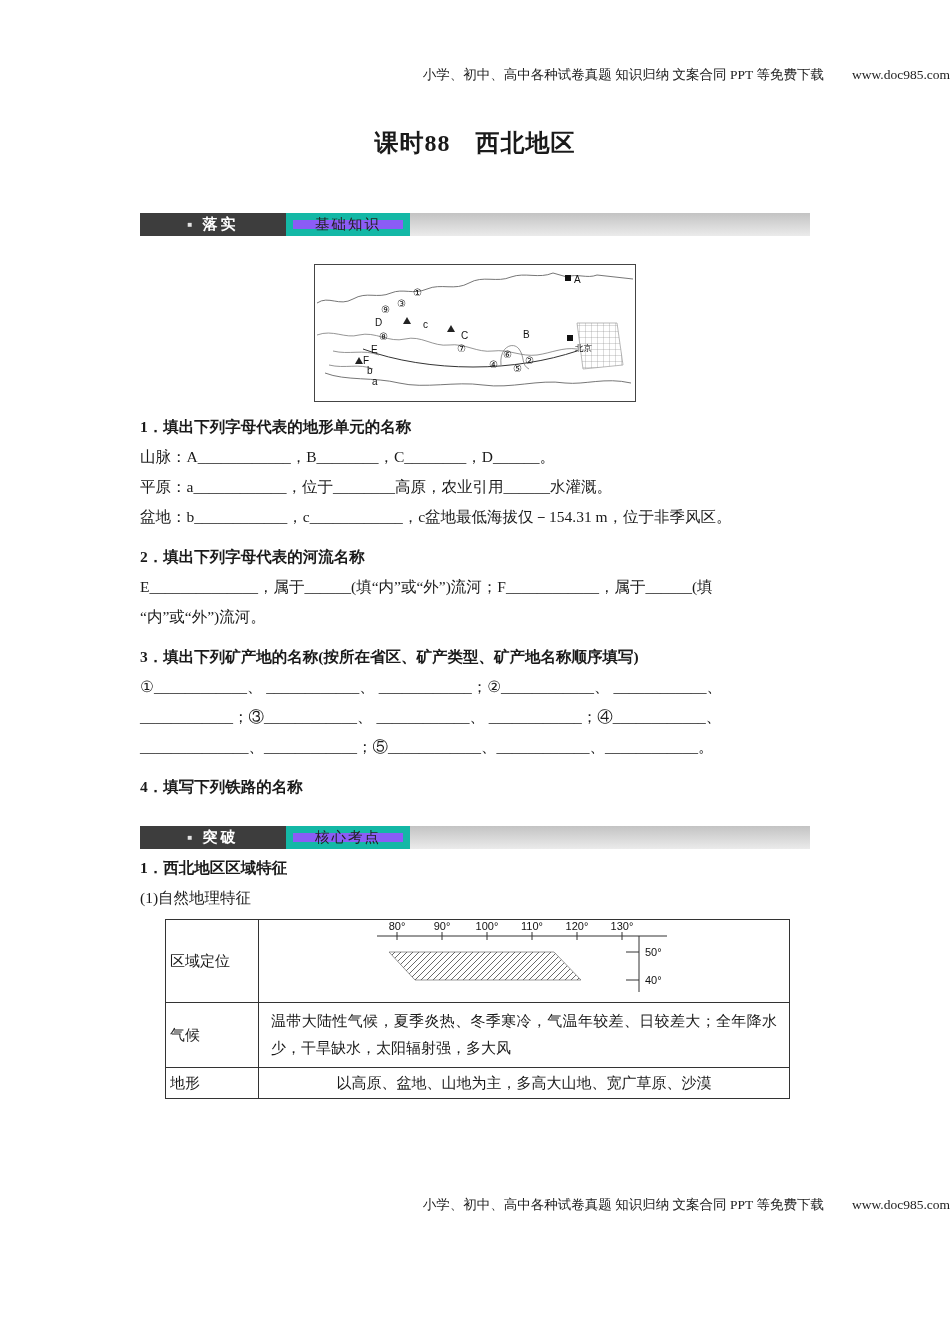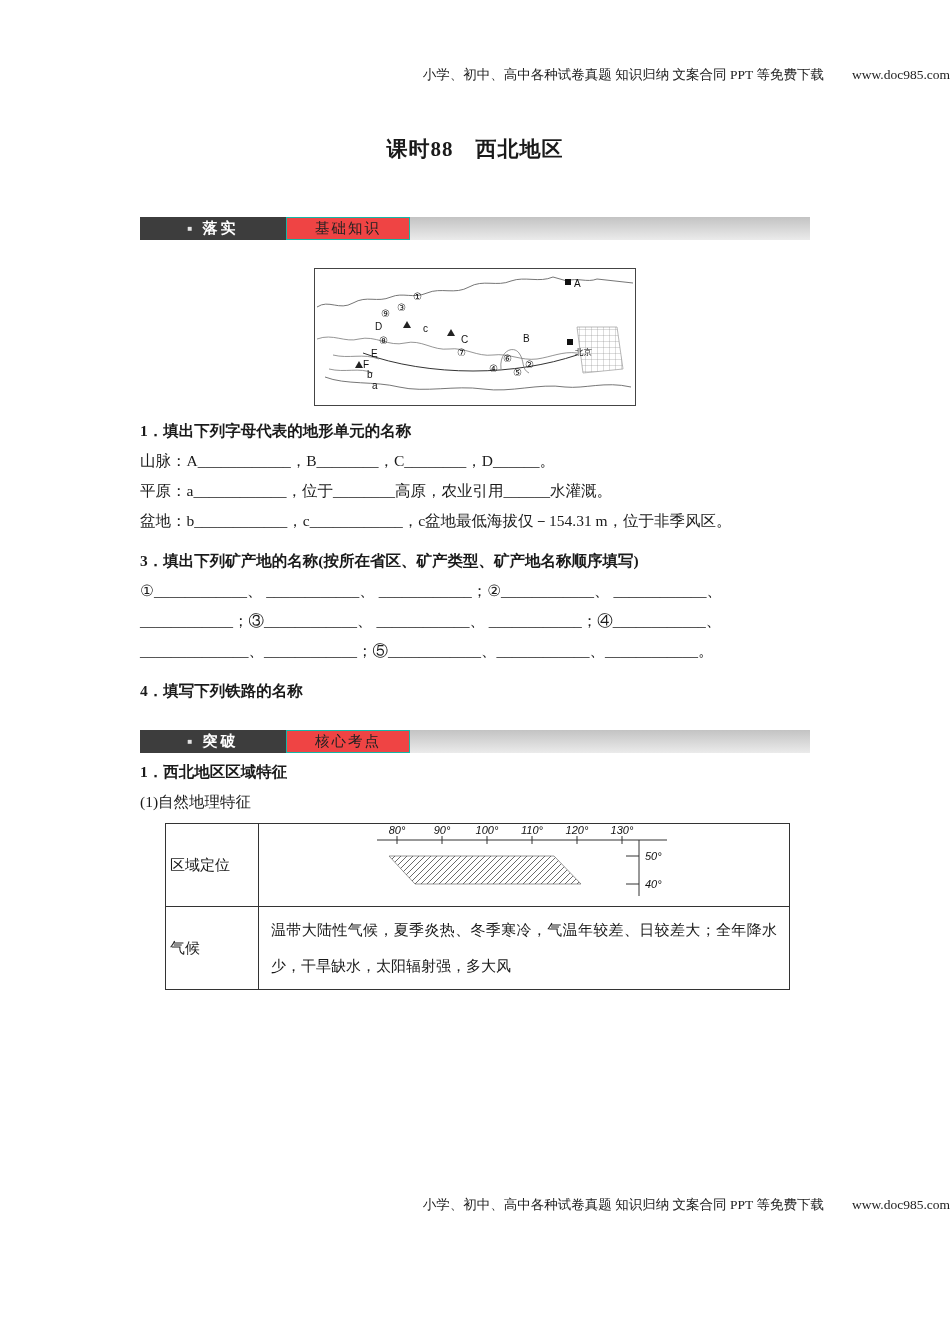"课时88 西北地区" .title { font-size: 21px -> 24px; margin: 16px -> 8px }
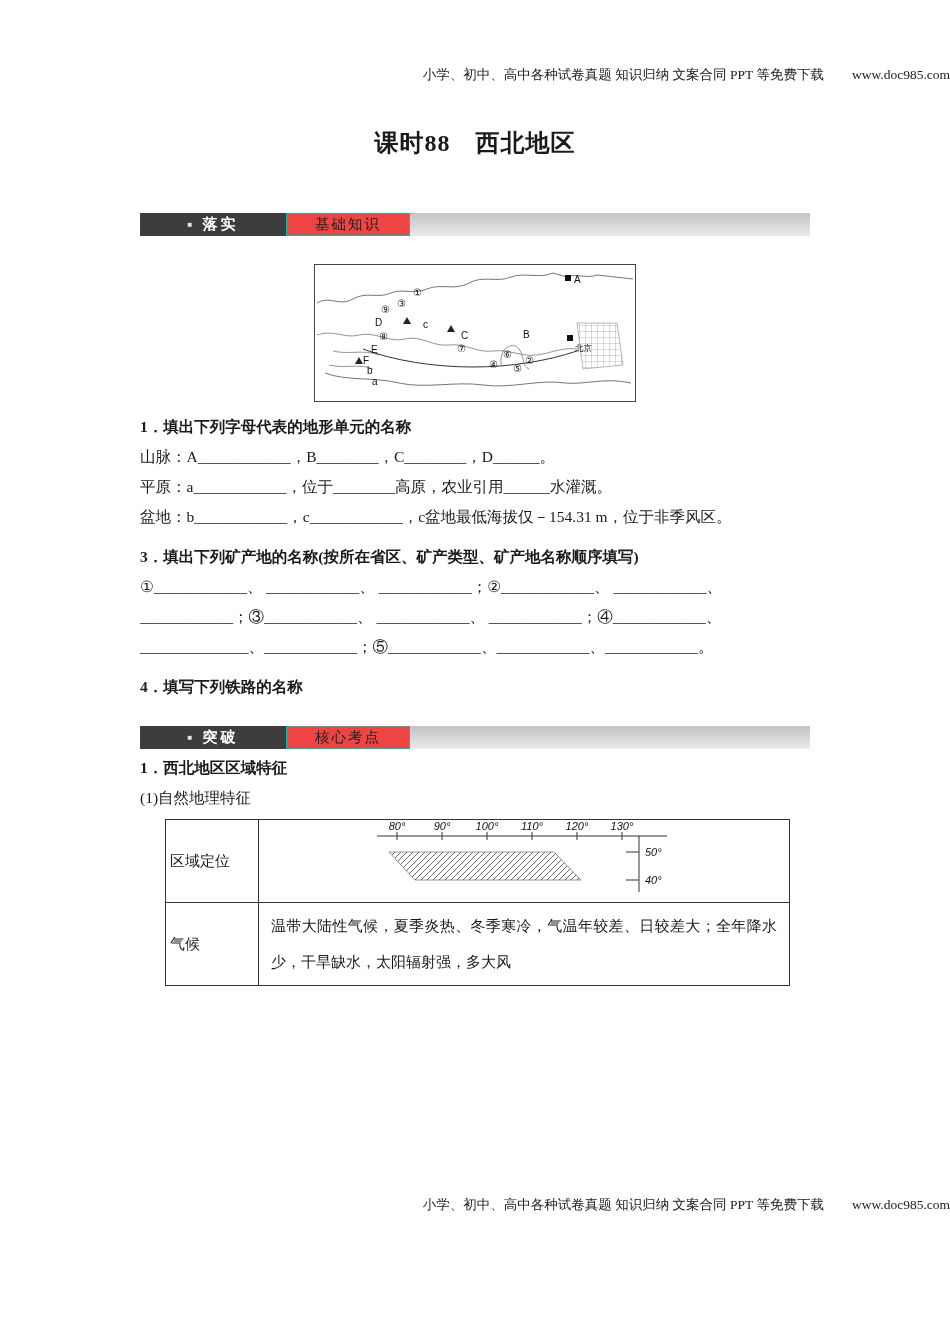"基础知识" .sec-tab { background: #ef4444 -> #8b5cf6; border: 1px solid #14b8a6 -> 7px solid #14b8a6 }
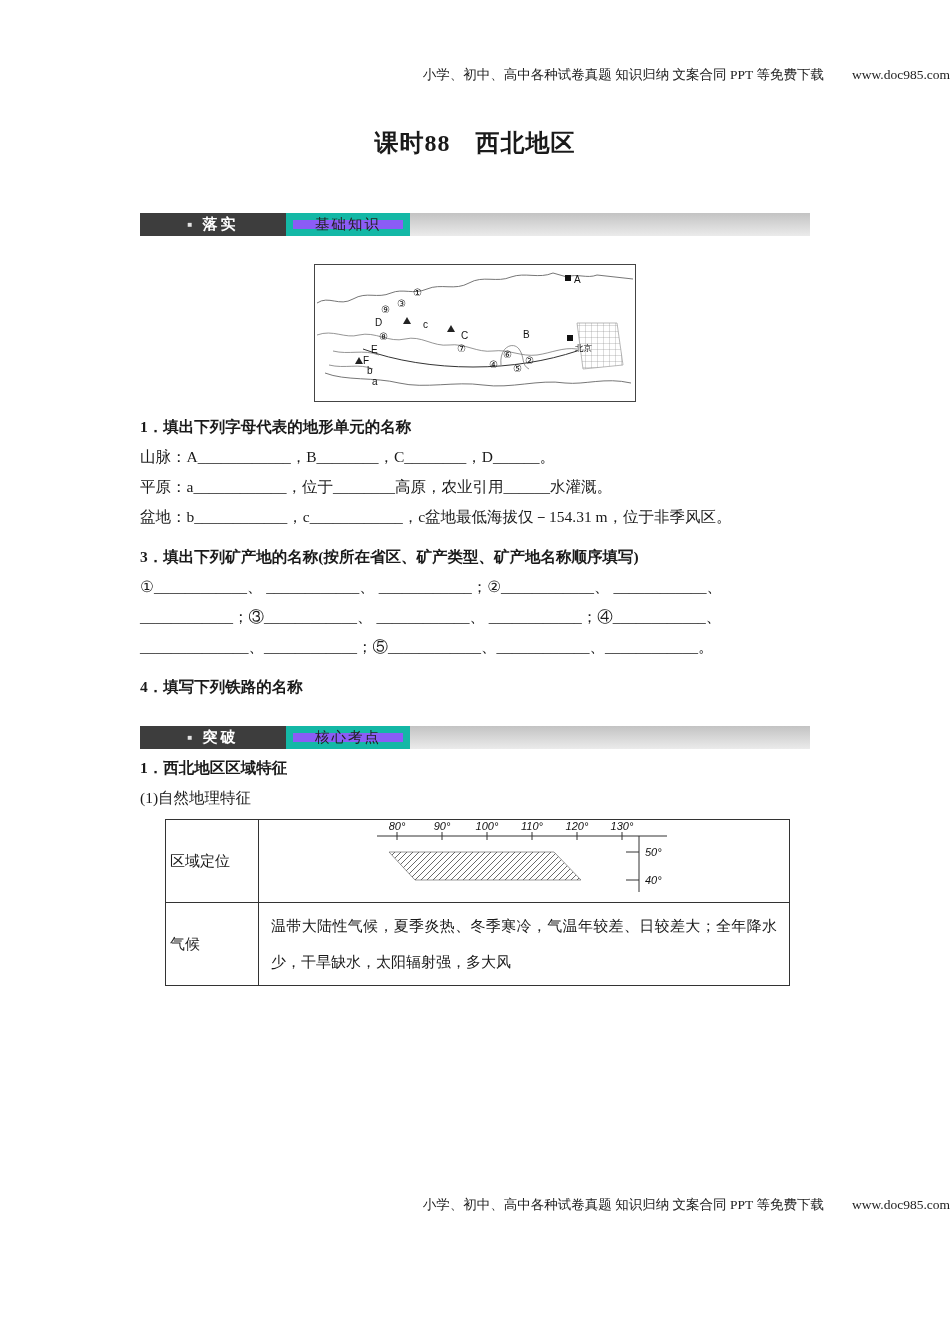"2．填出下列字母代表的河流名称" div.qa { html: none -> <div> <div>2．填出下列字母代表的河流名称</div> <div>E______________，属于______(填“内”或“外”)流河；F____________，属于______(填</div> <div>“内”或“外”)流河。</div> </div> }
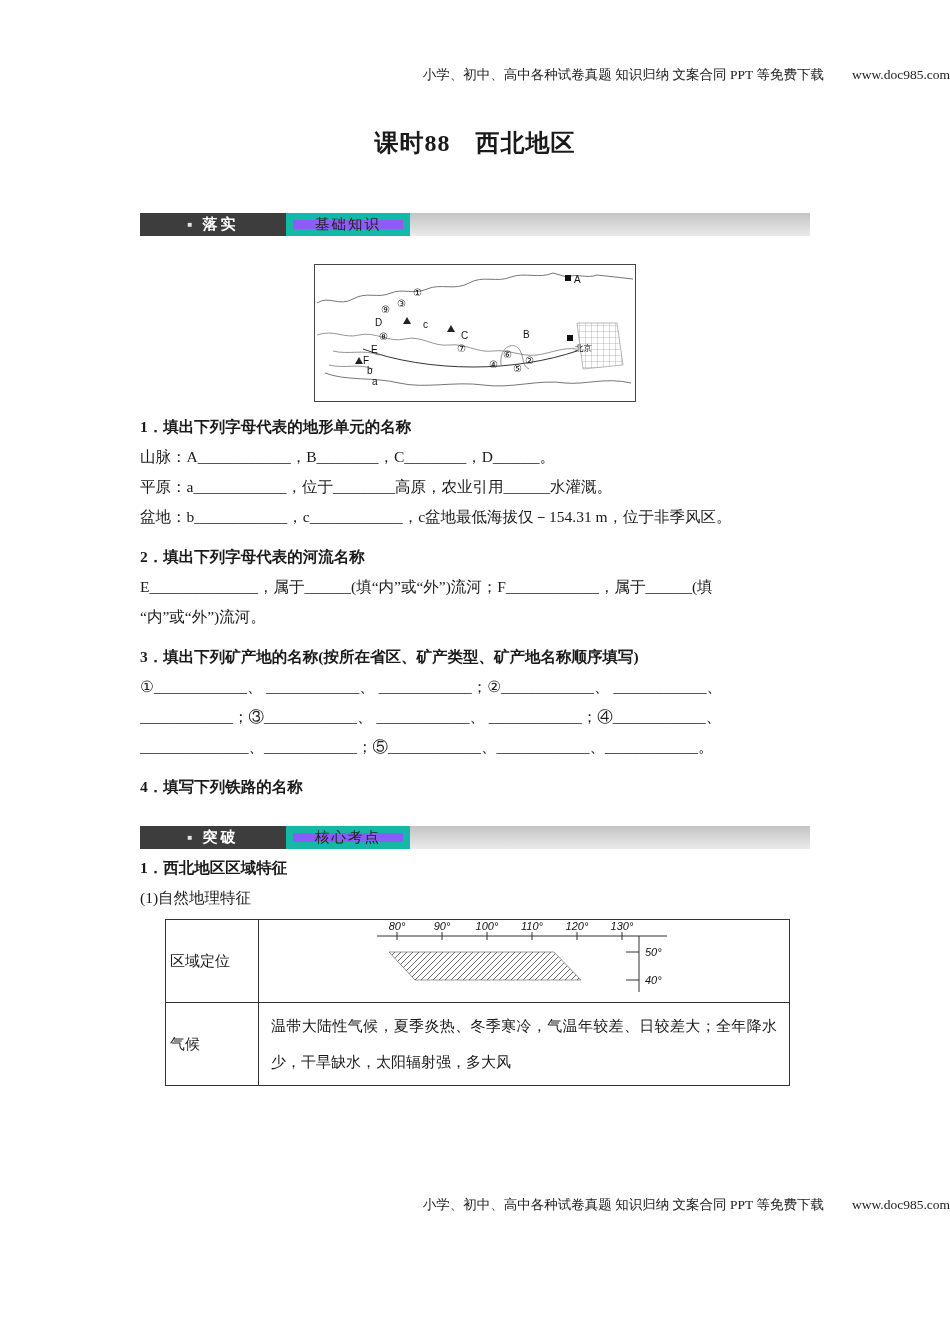"80°" .tbl .chart-cell { font-style: italic -> none }
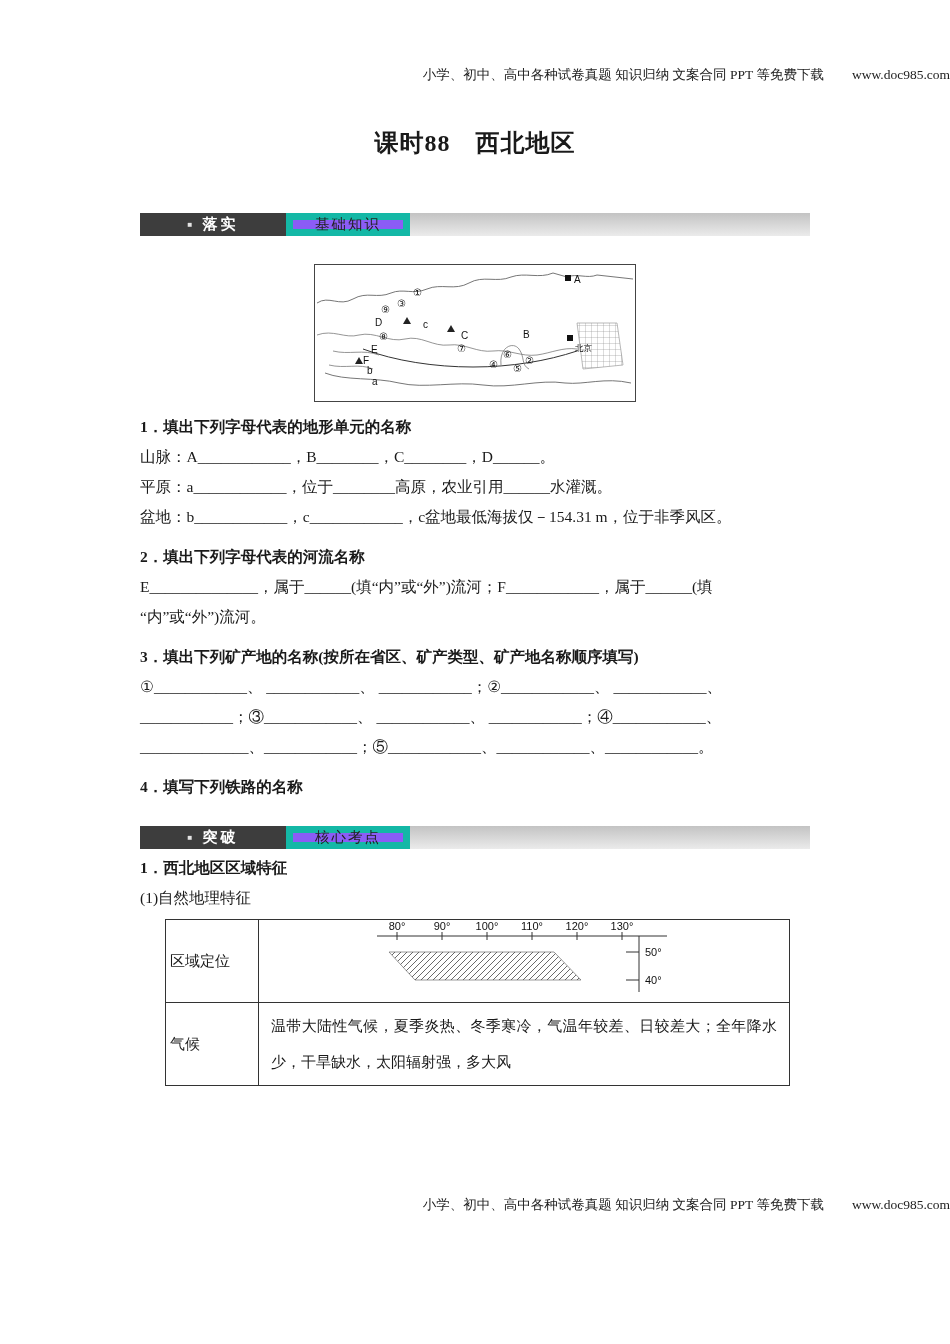"温带大陆性气候，夏季炎热、冬季寒冷，气温年较差、日较差大；全年降水少，干旱缺水，" .tbl .feature-climate { line-height: 36px -> 27px }
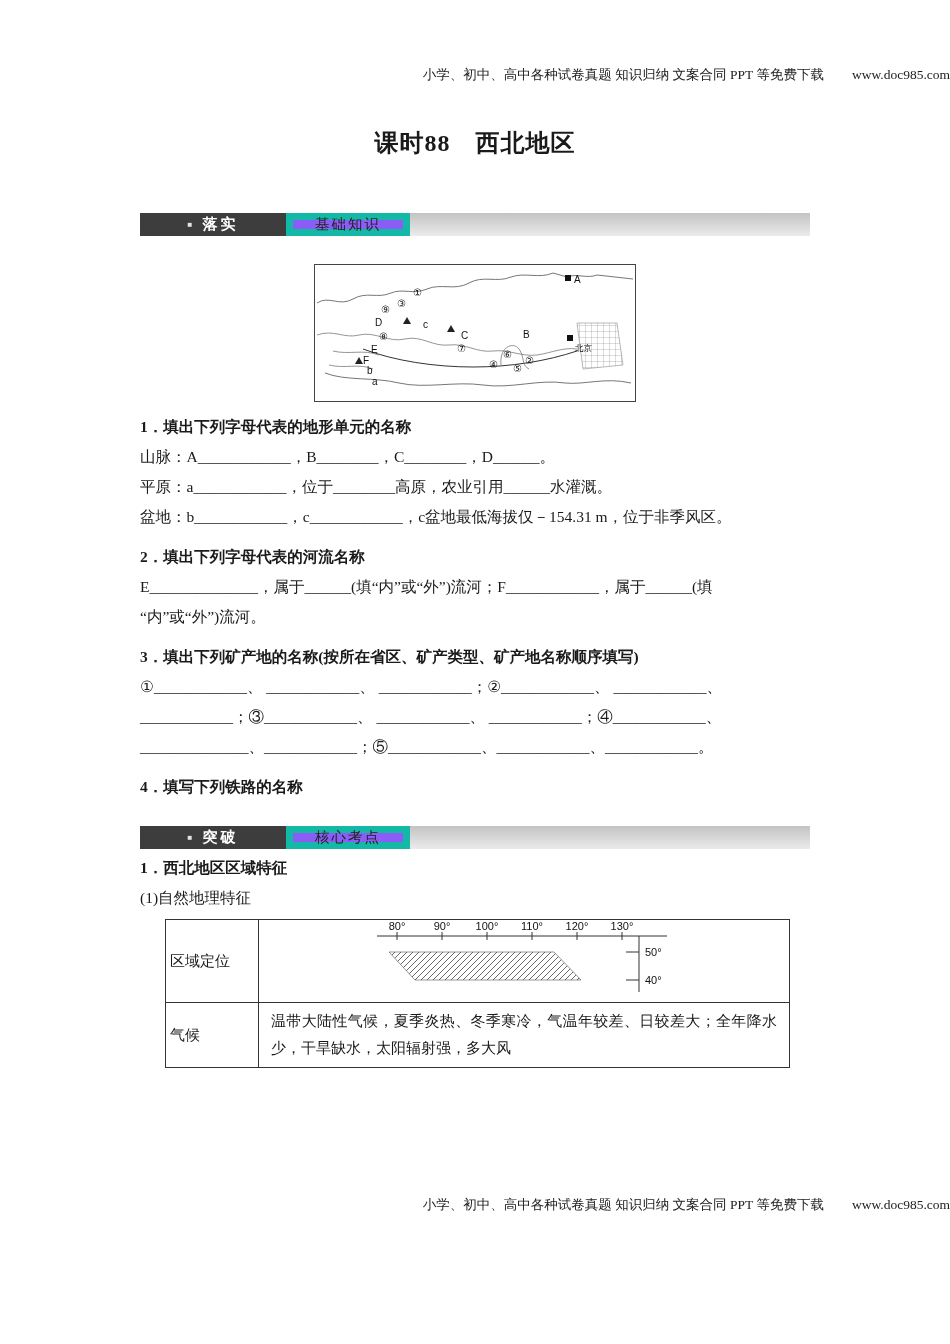"地形" tr { html: none -> <tr> <td>地形</td> <td>以高原、盆地、山地为主，多高大山地、宽广草原、沙漠</td> </tr> }
